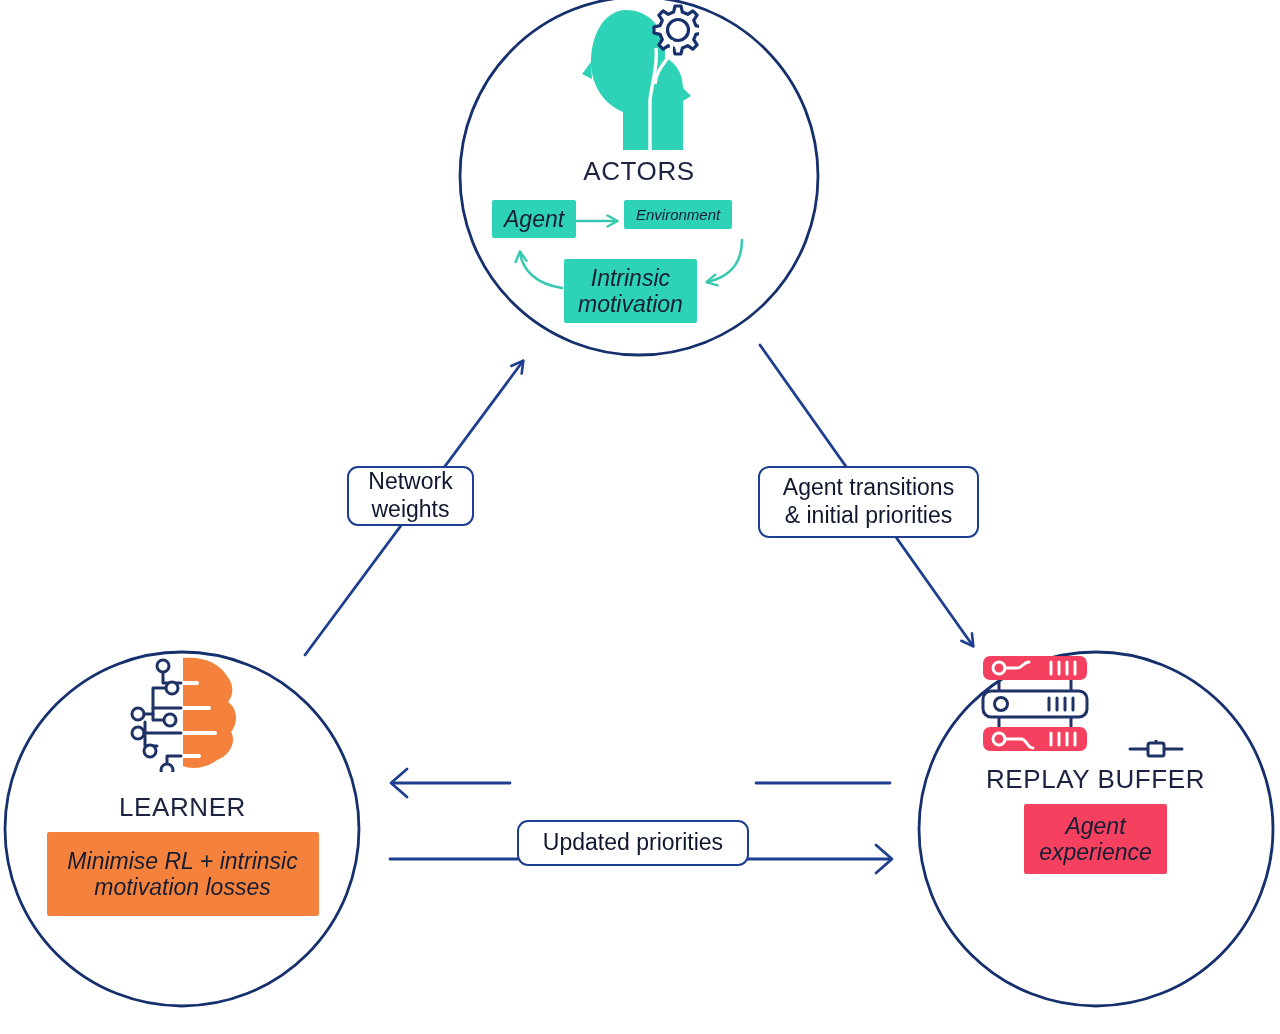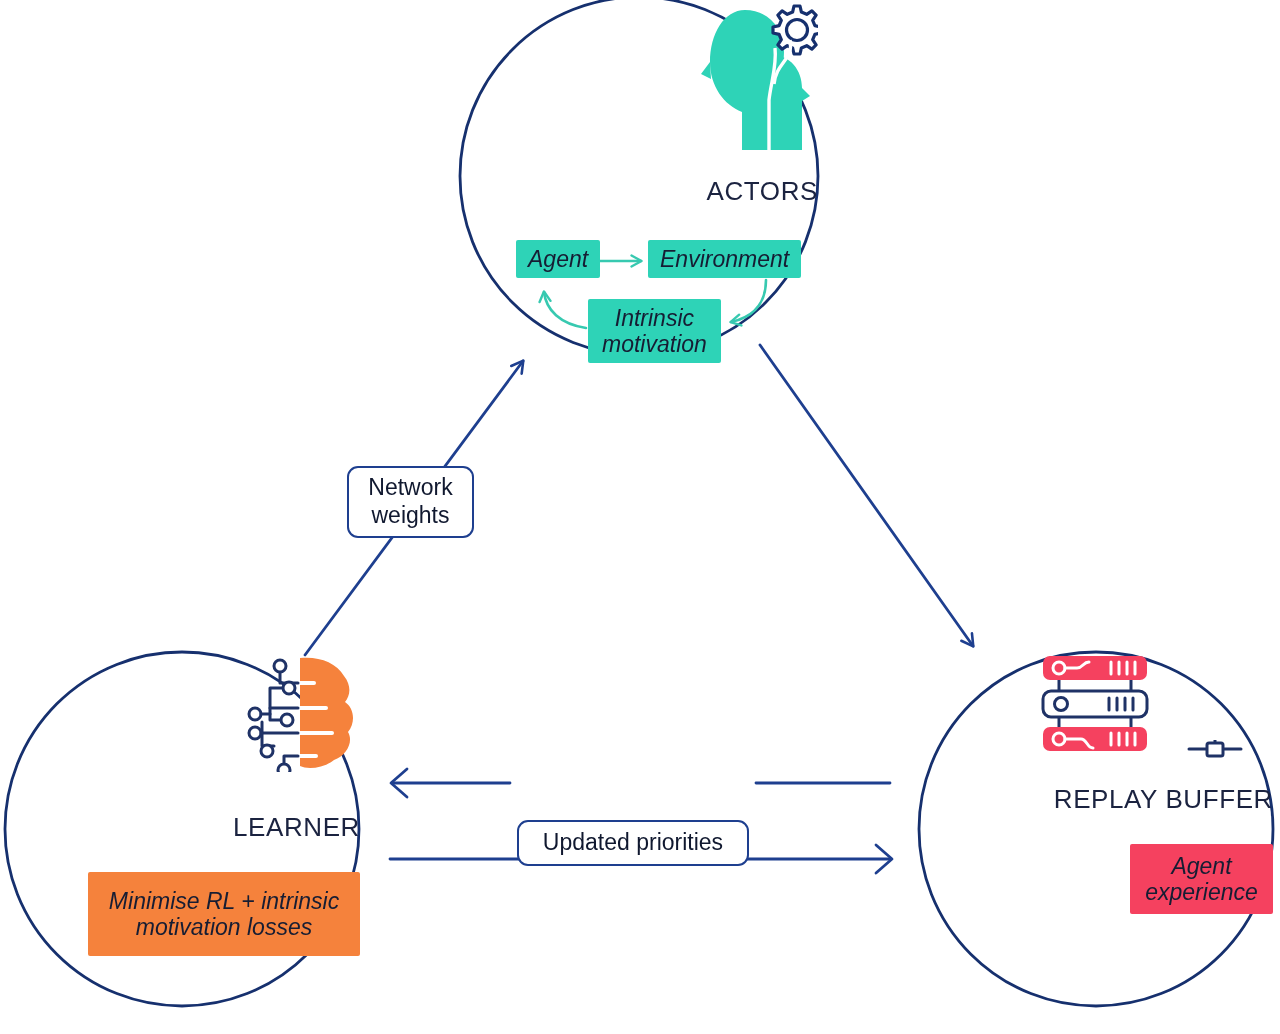"ACTORS" .node { align-items: flex-end -> center; gap: 20px -> none }
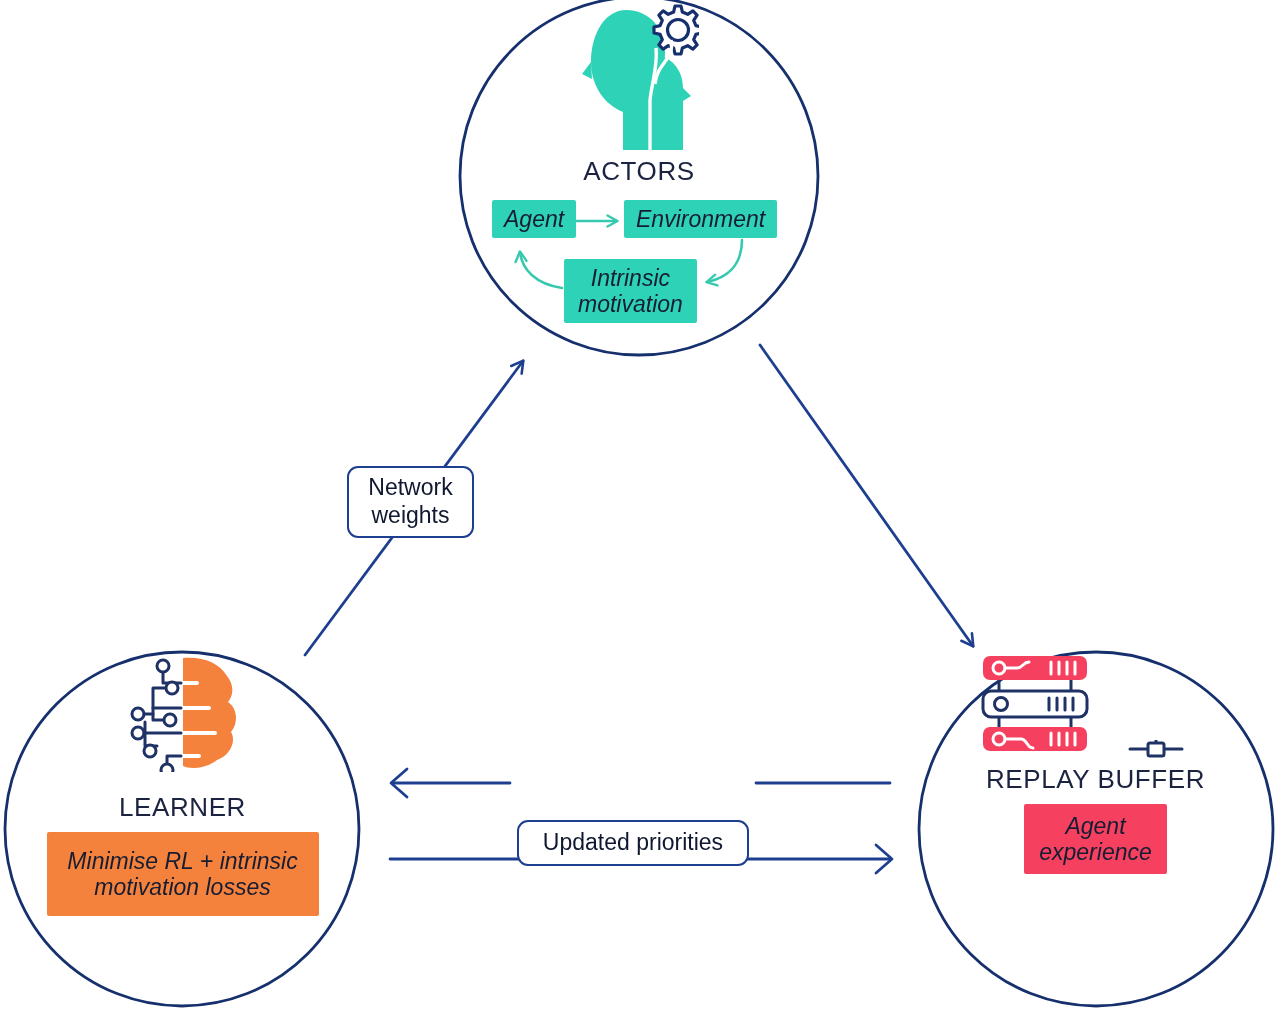"Environment" #chip-environment { font-size: 23px -> 15px }
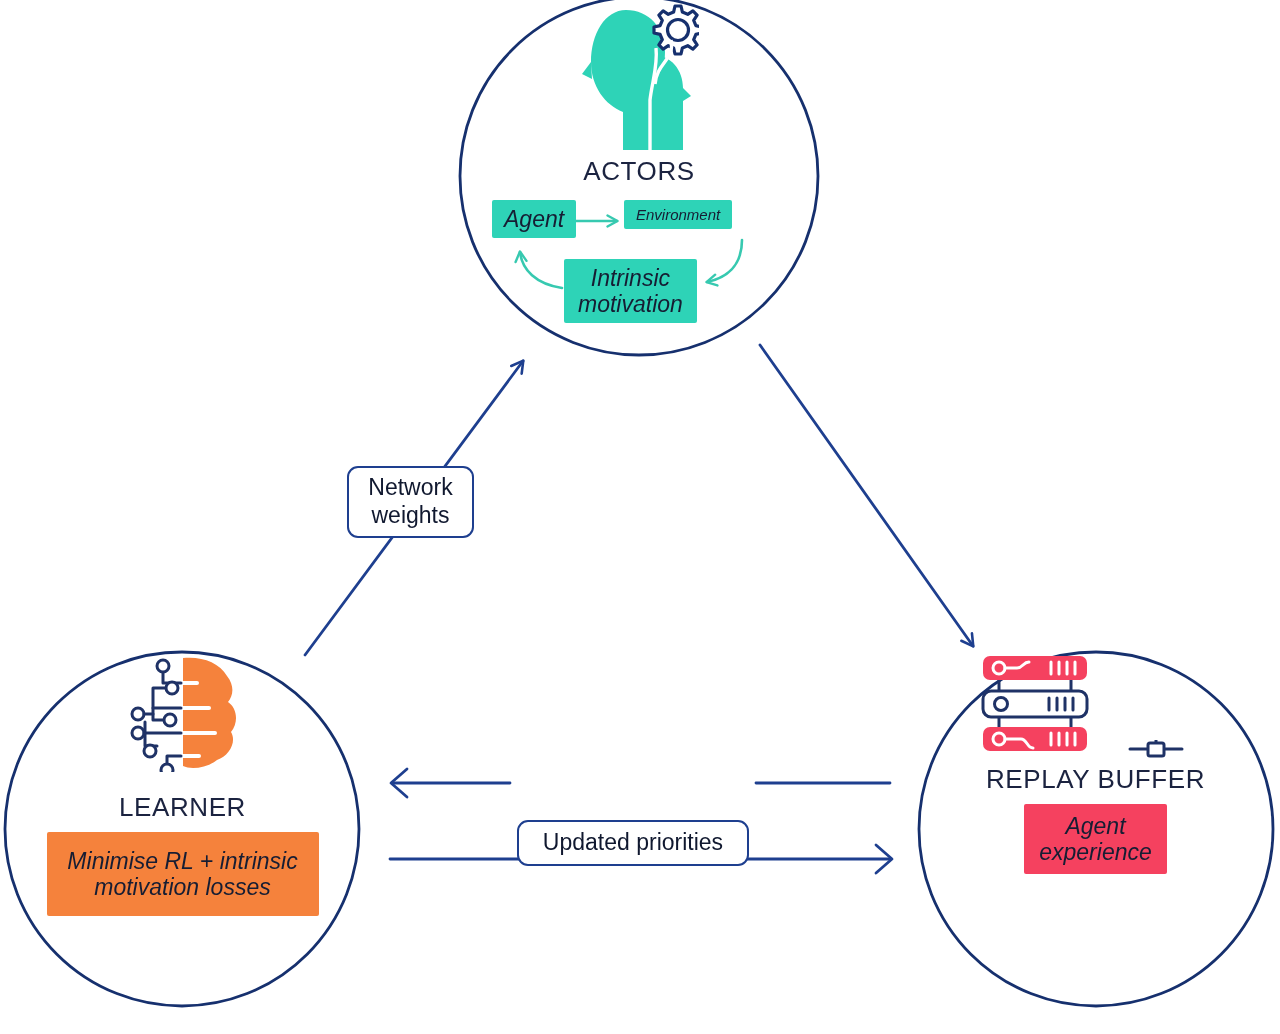"Network" #label-network-weights { height: 72px -> 60px }
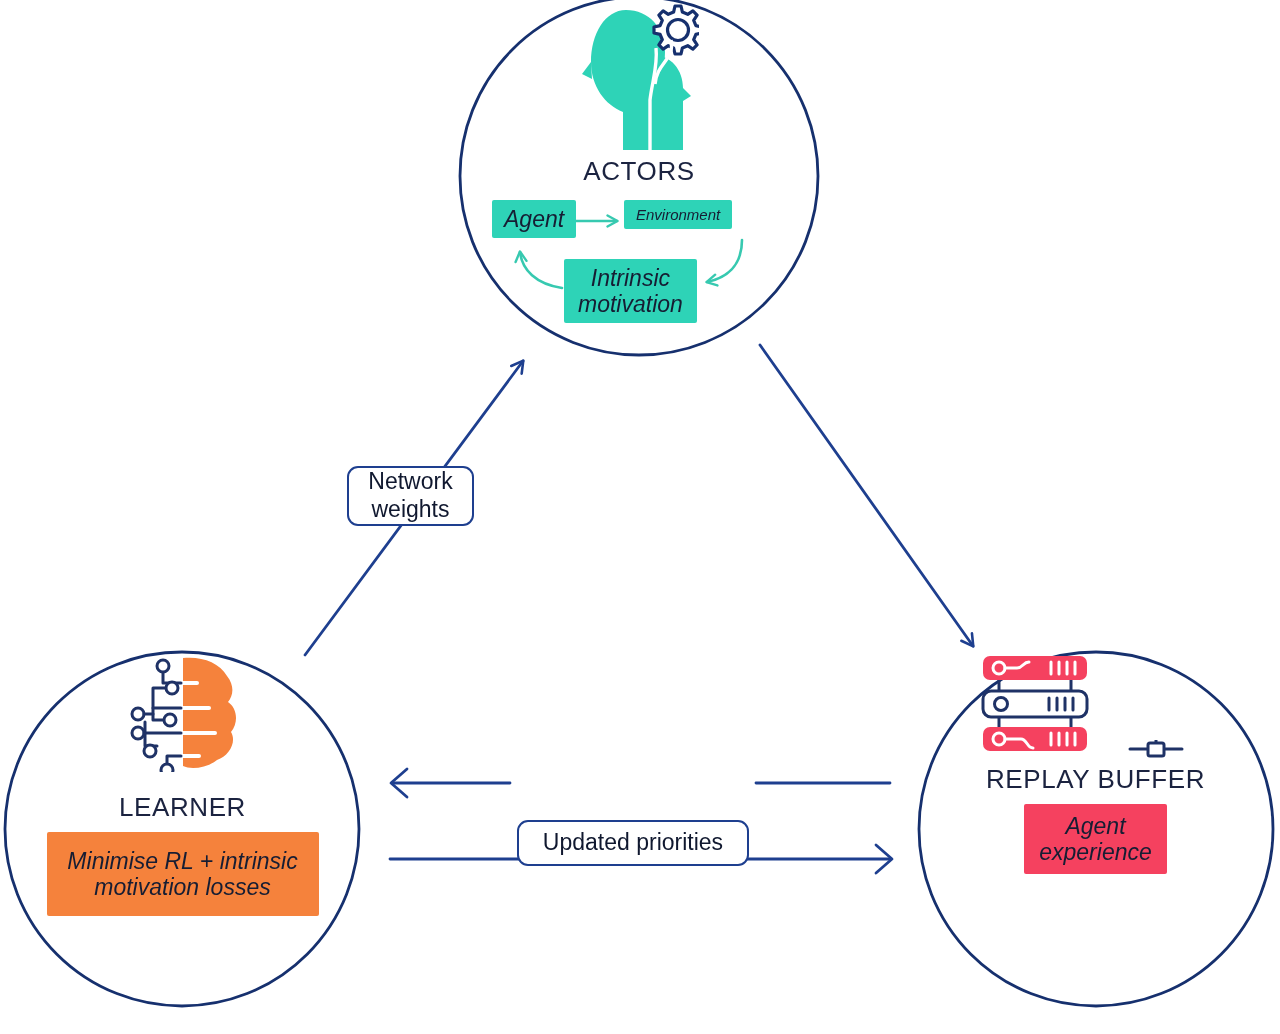"Agent transitions" div.edge-label { html: none -> <div>Agent transitions &amp; initial priorities</div> }
